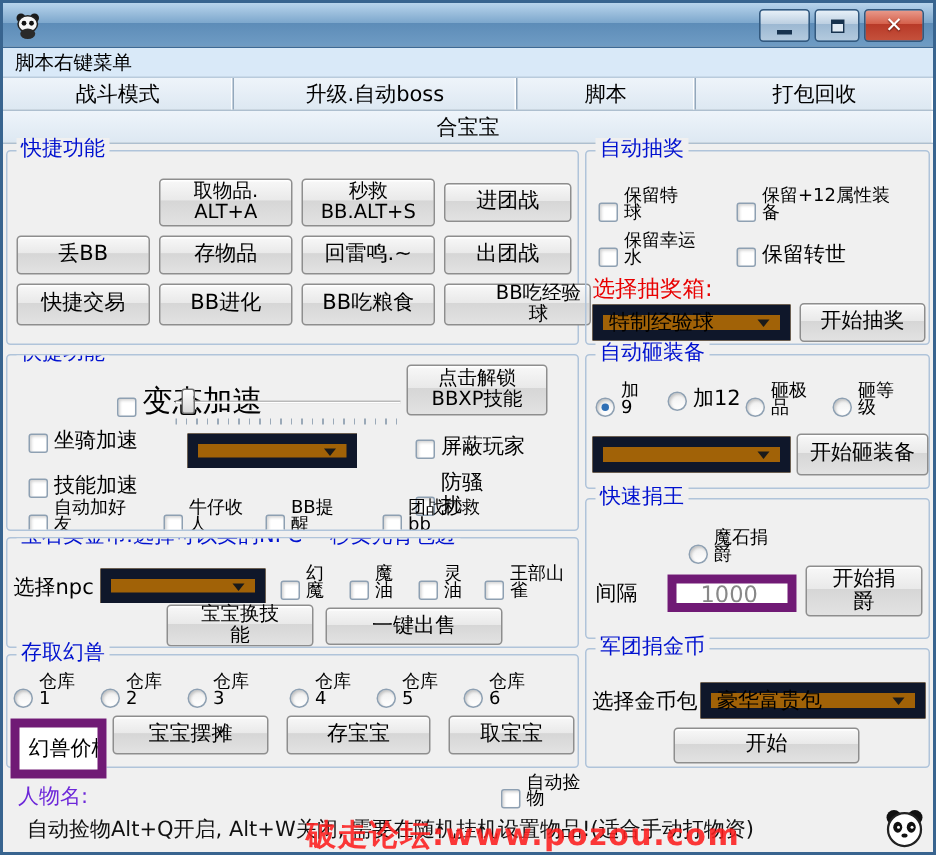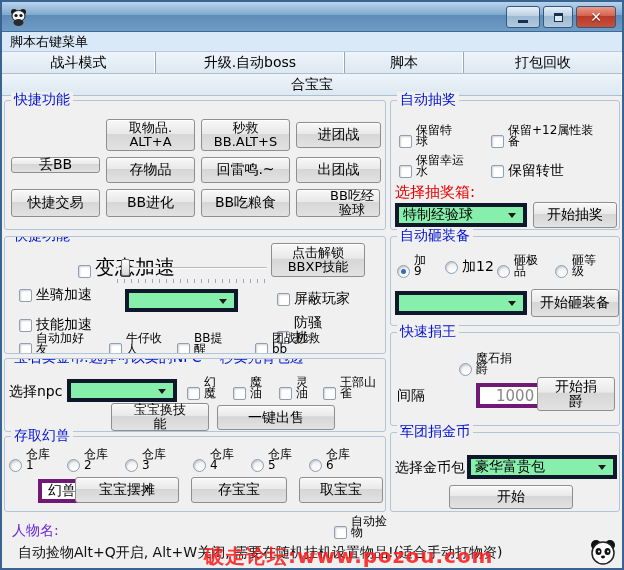"丢BB" div.btn { height: 16px -> 26px }
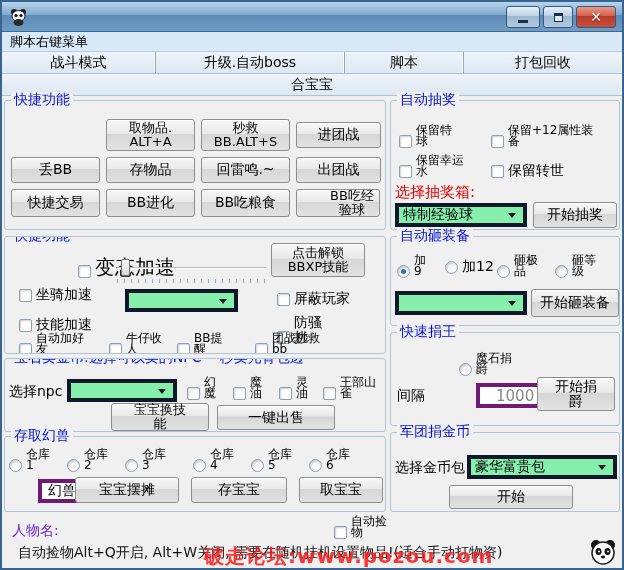"BB吃经验球" div.btn { width: 84px -> 98px }
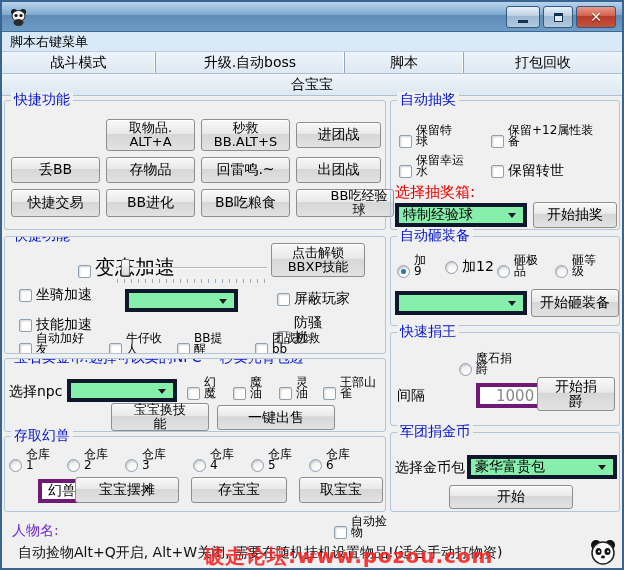"特制经验球" .combo { background: #86efac -> #a16207; border: 4px solid #0f172a -> 7px solid #0f172a }
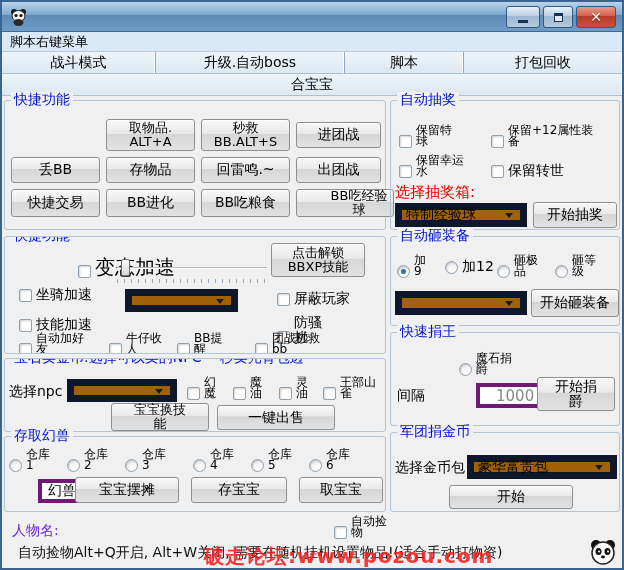"1000" .input { border: 4px solid #701a75 -> 6px solid #701a75; margin-left: 31px -> none }
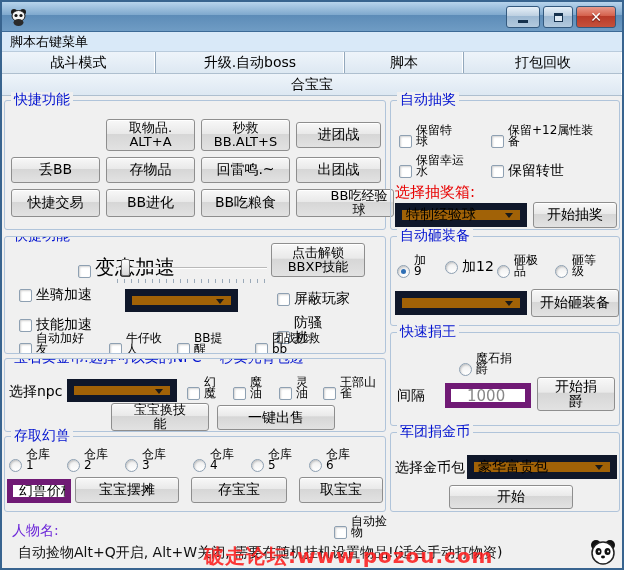"幻兽价格" div.input { height: 24px -> 40px }
